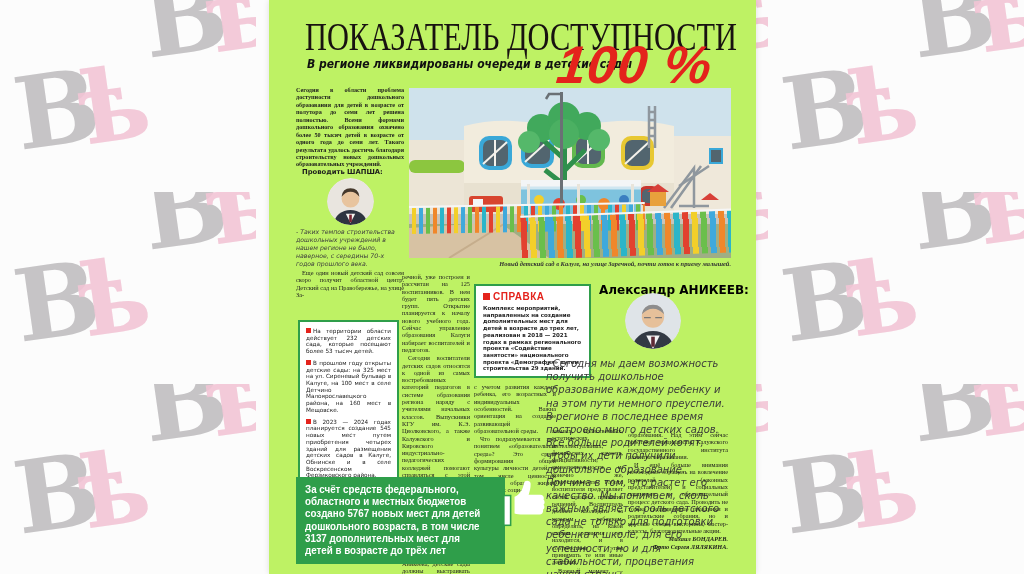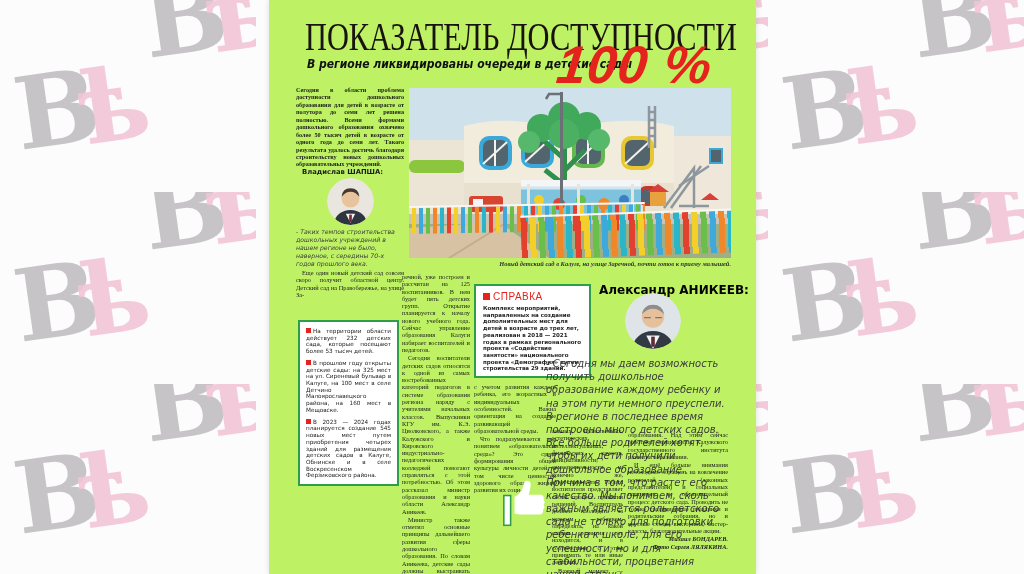"Владислав ШАПША:" p.author-name { text: Владислав -> Проводить }
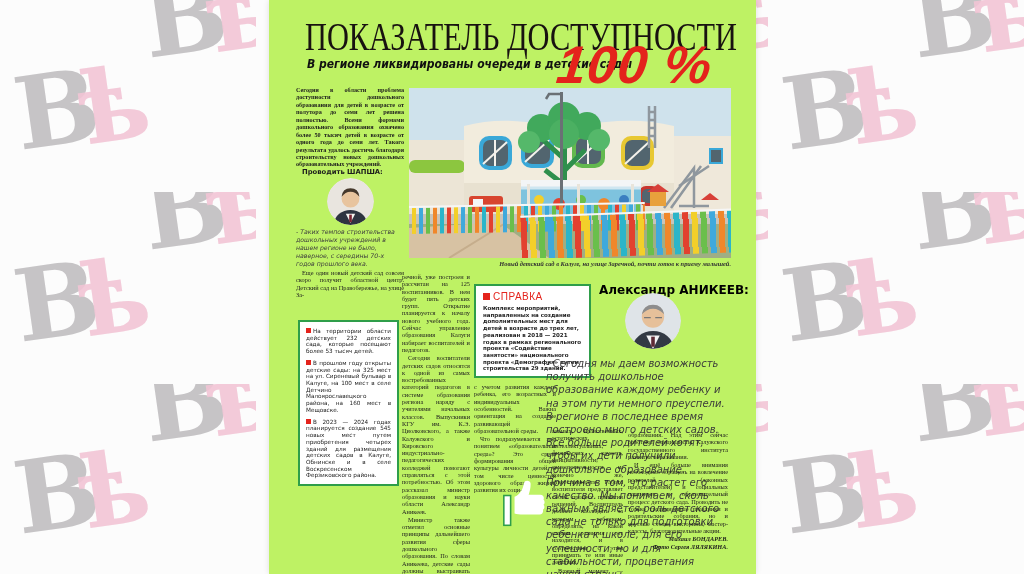"СПРАВКА" .spravka-title { font-weight: normal -> bold }
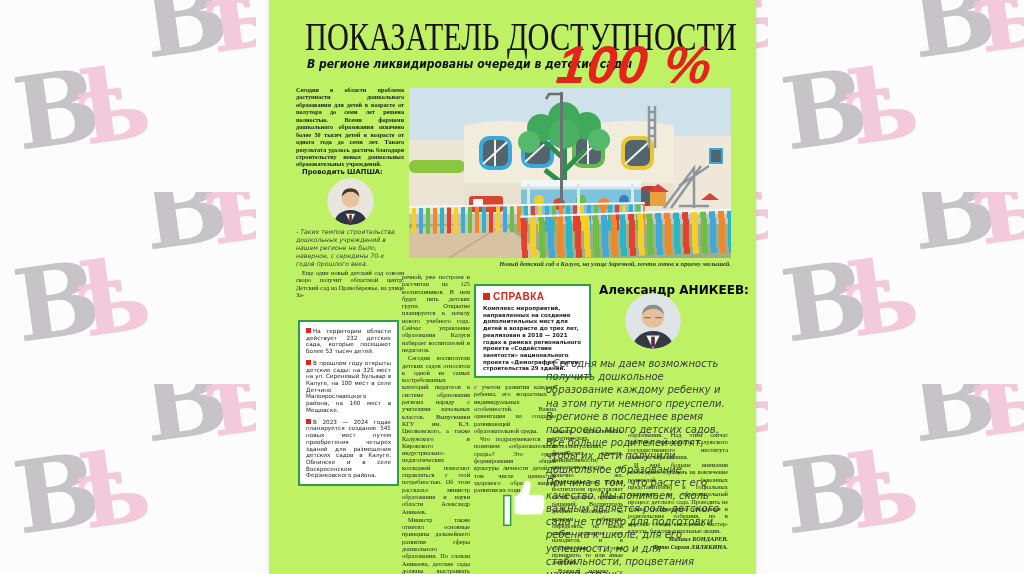"За счёт средств федерального, областного" div.highlight { html: none -> <div> <div>За счёт средств федерального, областного и местных бюджетов создано 5767 новых мест для детей дошкольного возраста, в том числе 3137 дополнительных мест для детей в возрасте до трёх лет</div> </div> }
